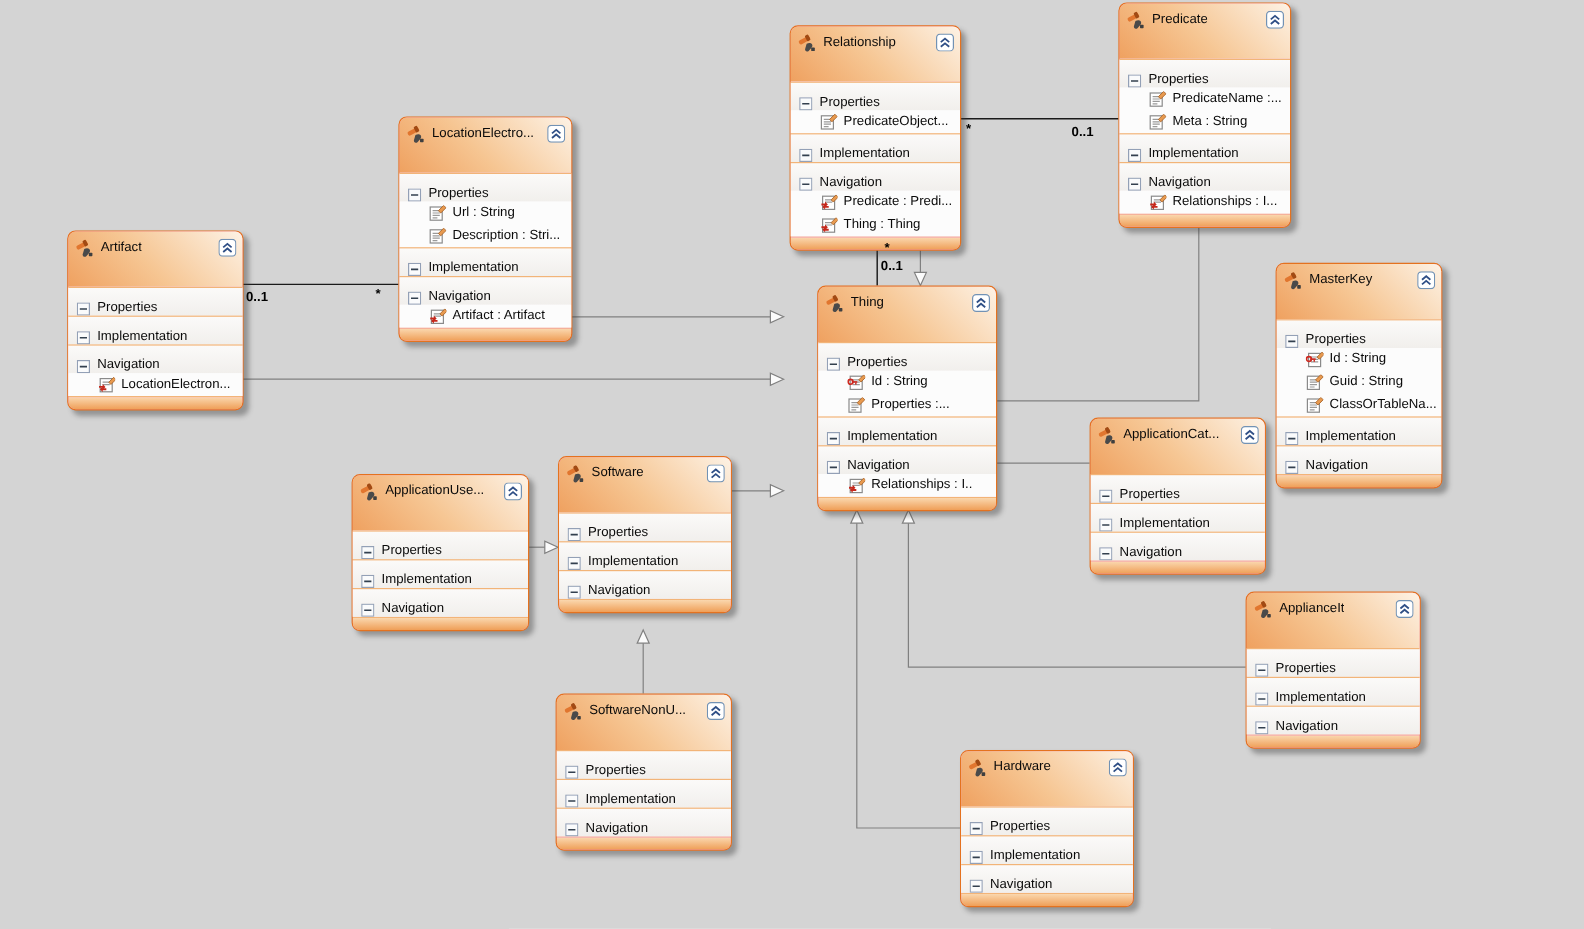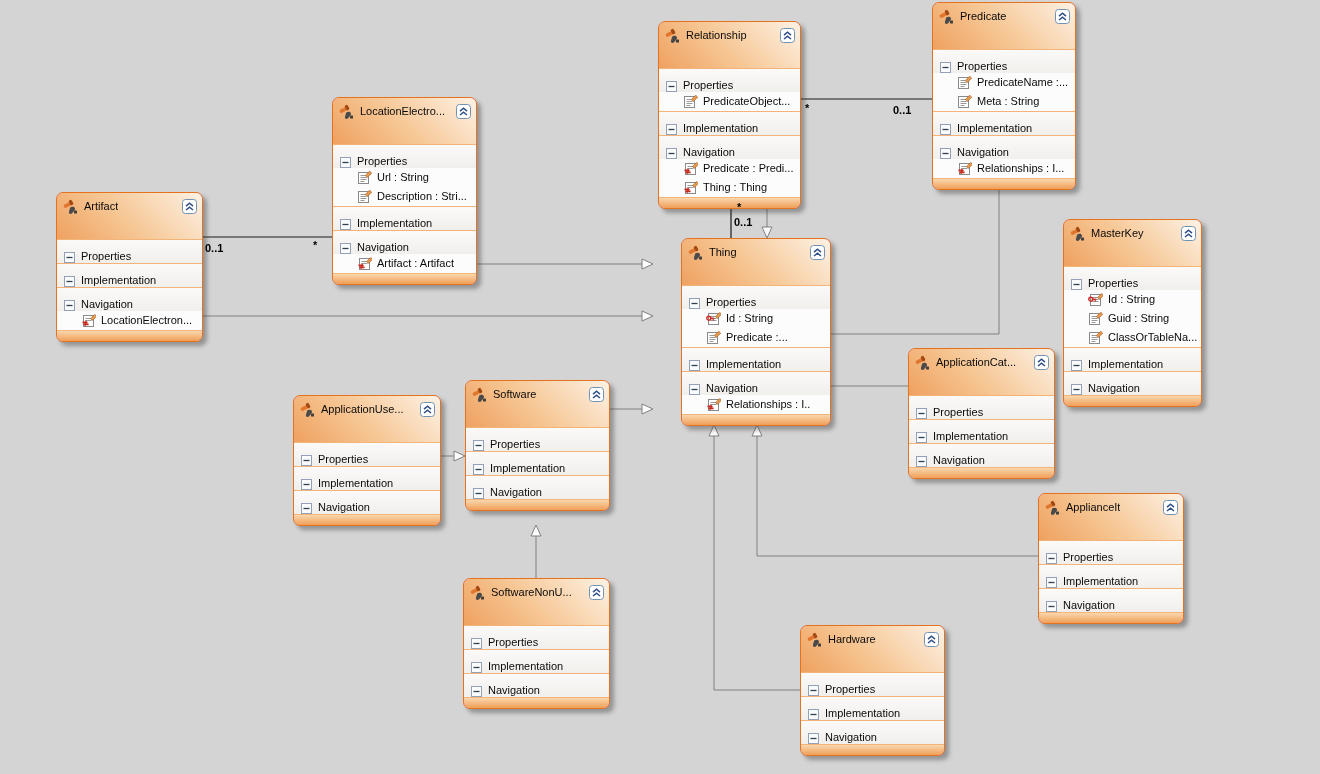"Predicate :..." span { text: Predicate -> Properties }
